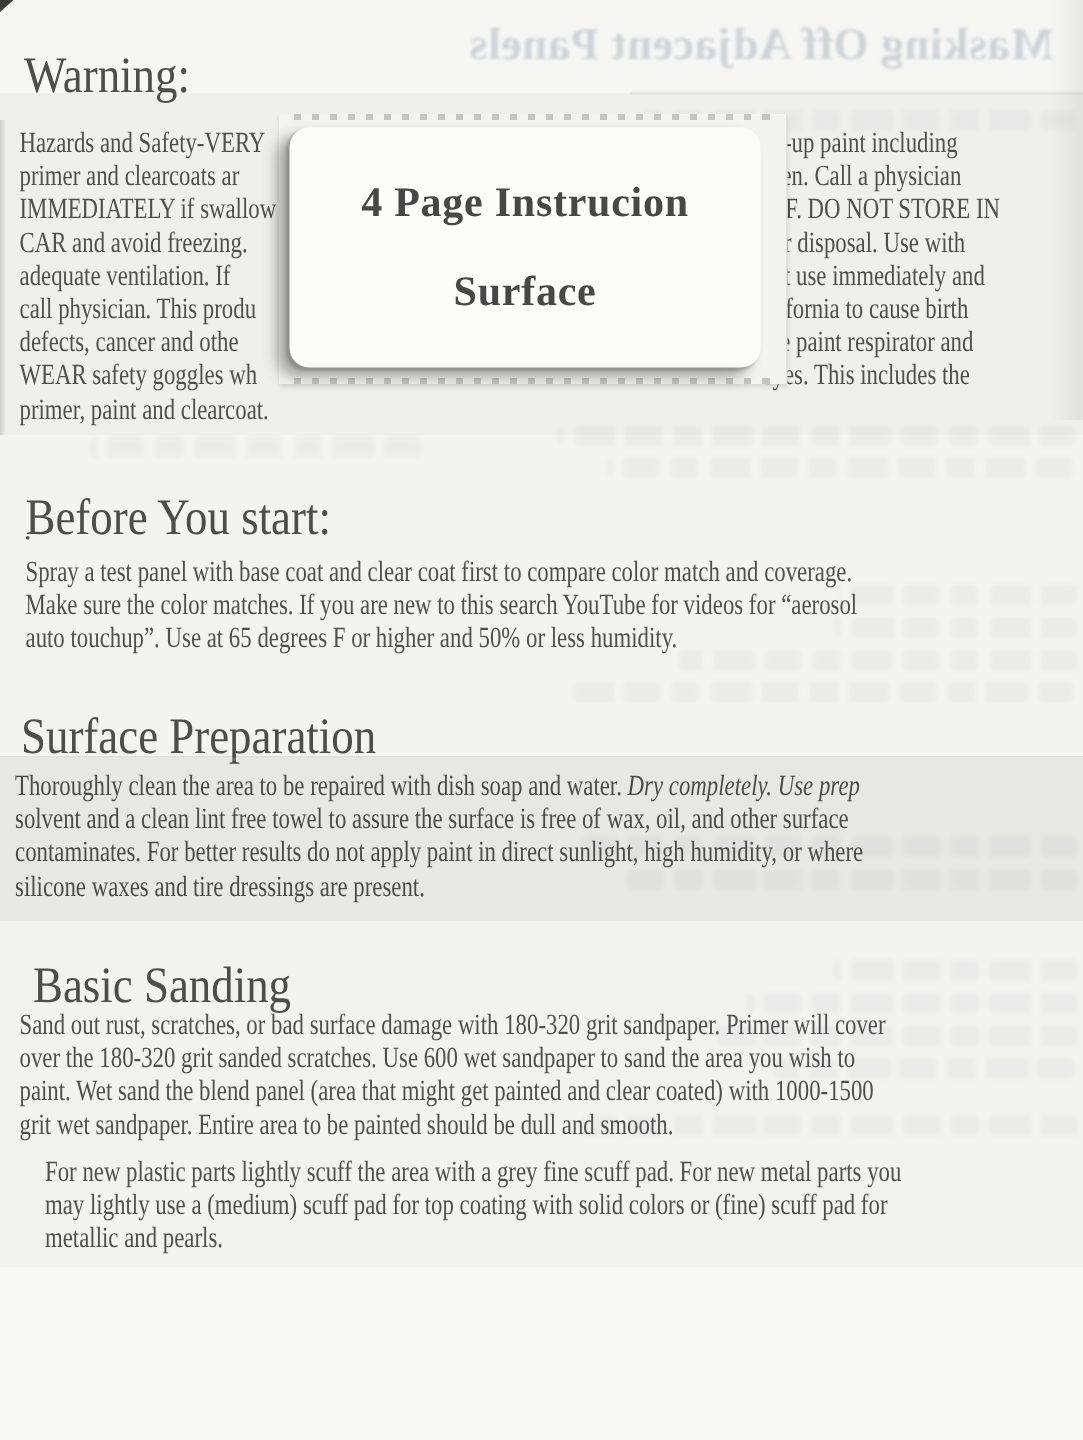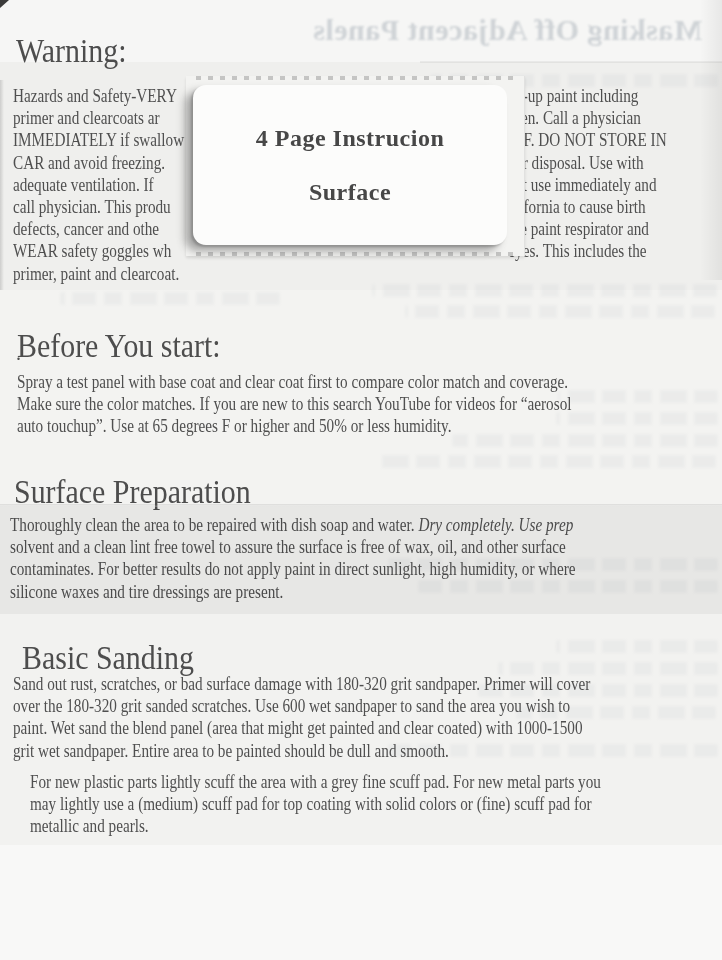"4 Page Instrucion" .label-line { font-size: 24px -> 28px }
